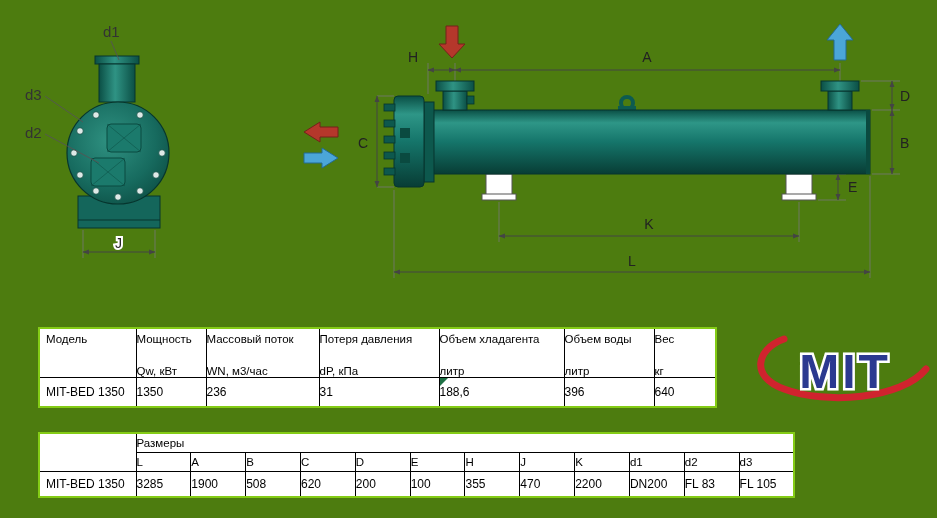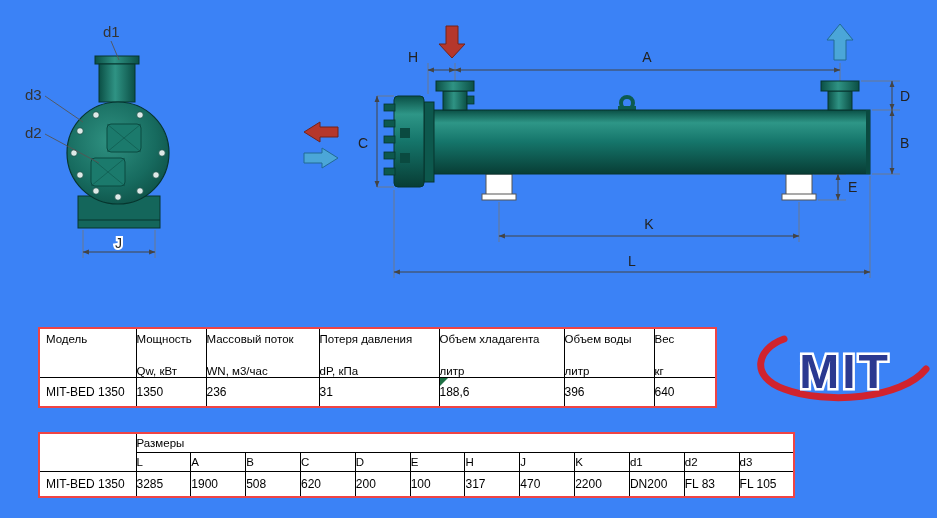"d1" #page { background: #3b82f6 -> #4d7c0f }
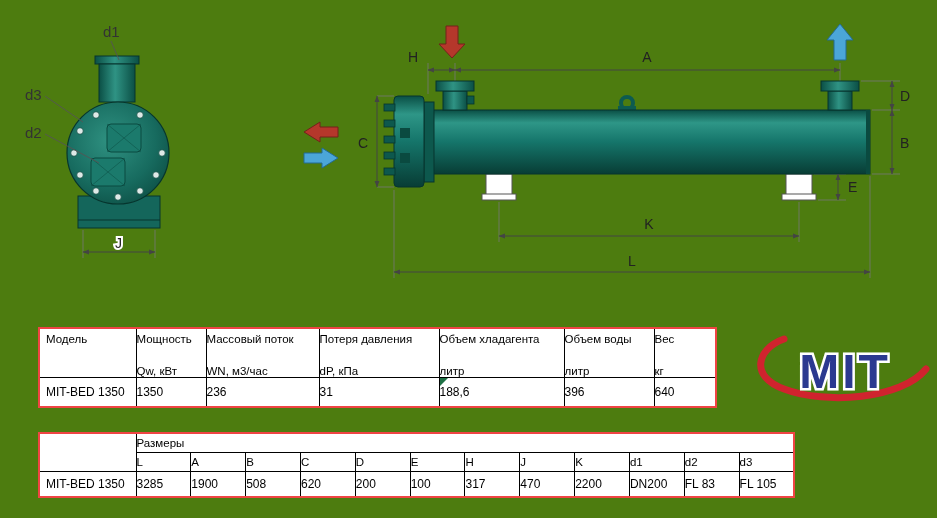"Модель" .tbl { border: 2px solid #ef4444 -> 2px solid #84cc16 }
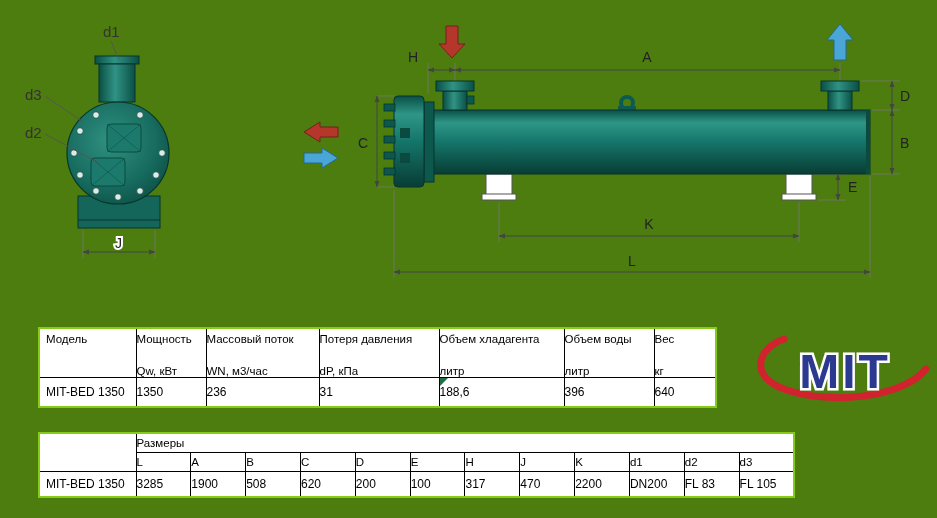"317" td { text: 317 -> 355 }
